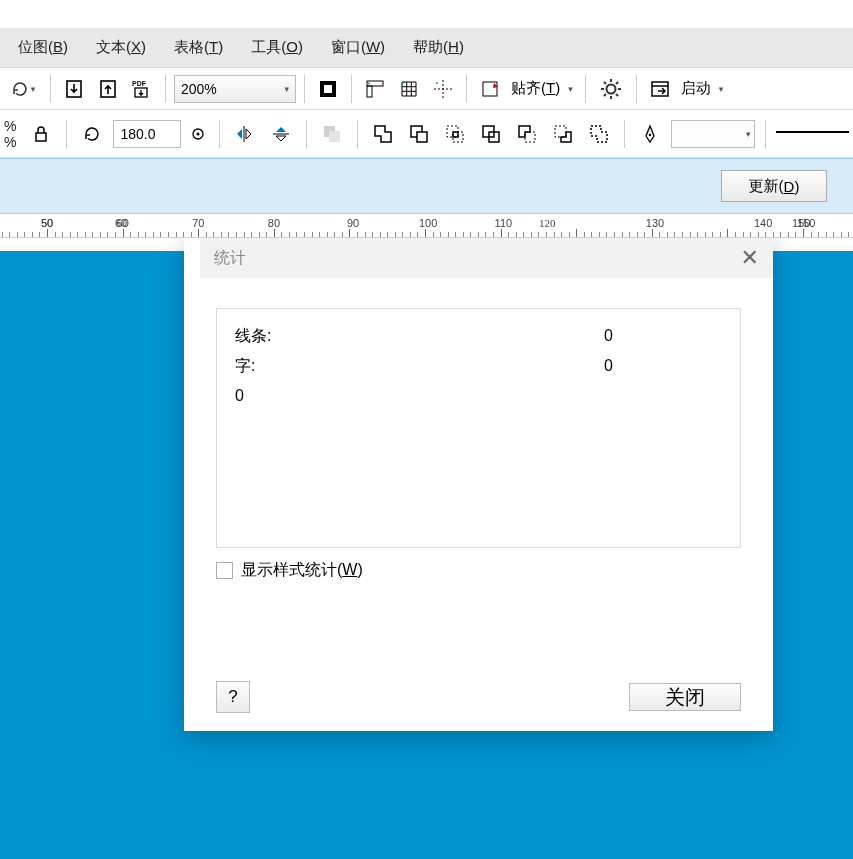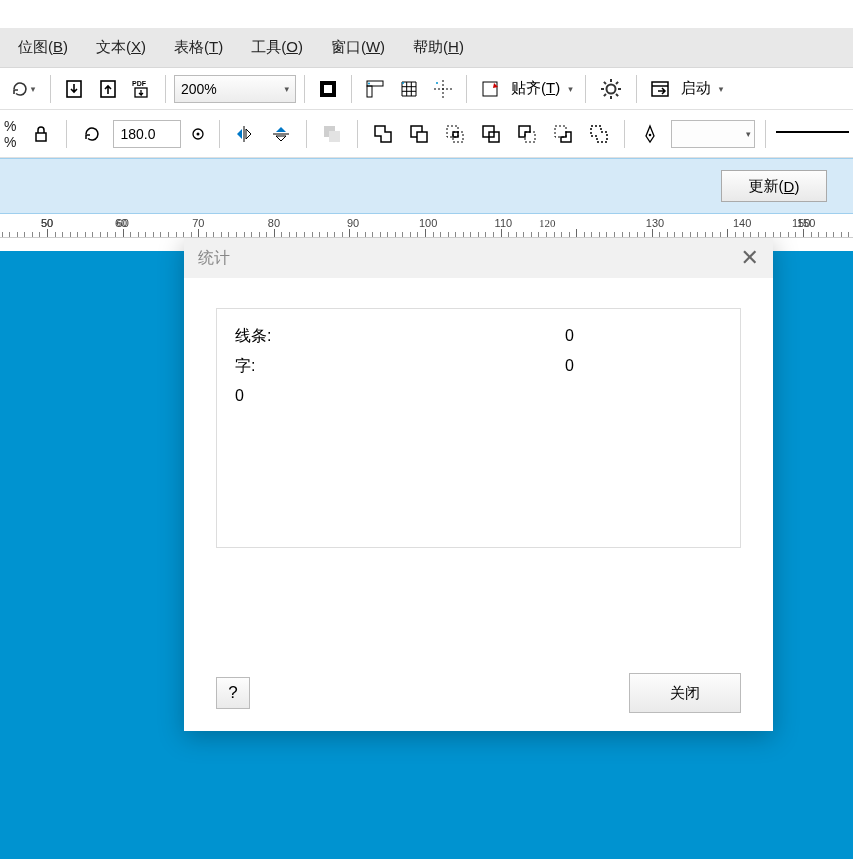"140" div.mark { left: 733px -> 754px }
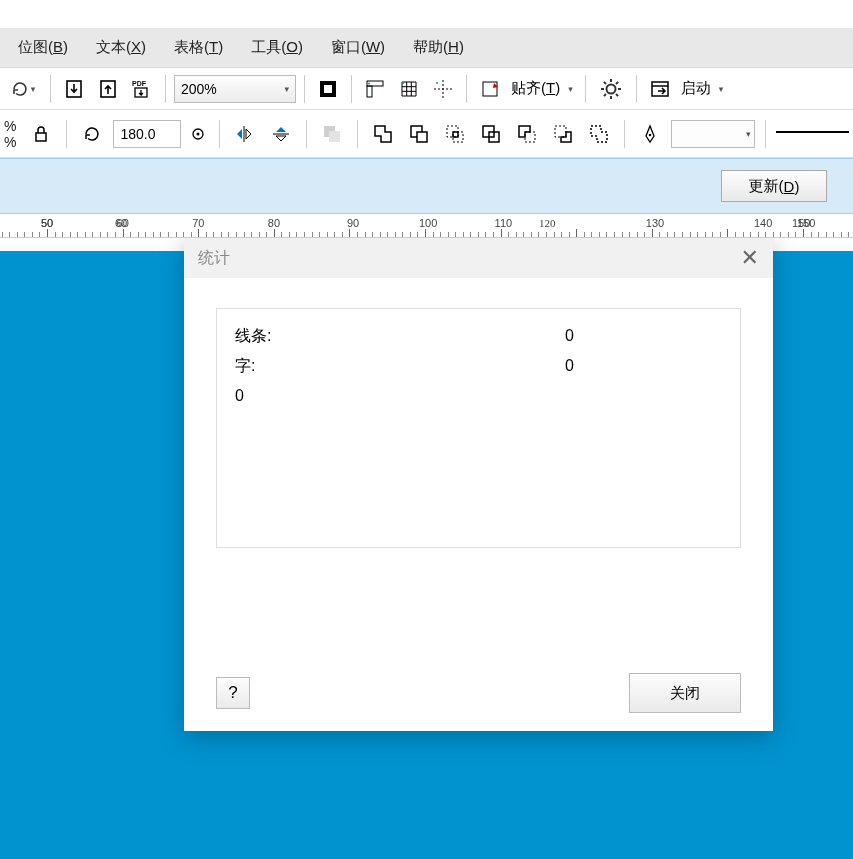"统计" .dlg-title { margin-left: none -> 16px }
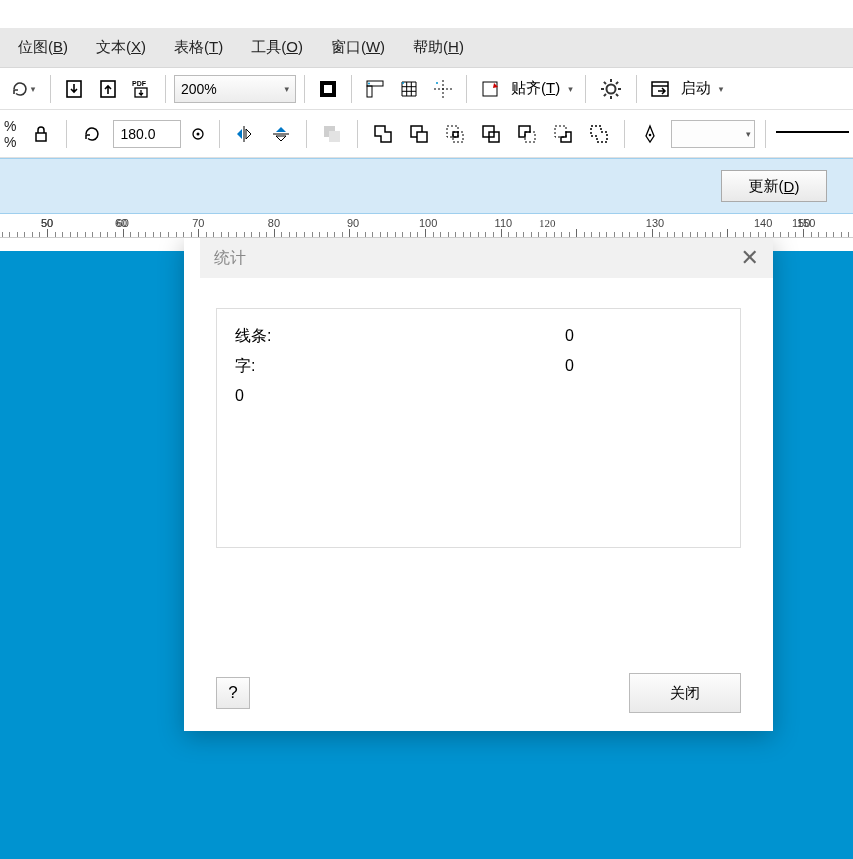"线条:" .stat-row { gap: none -> 39px }
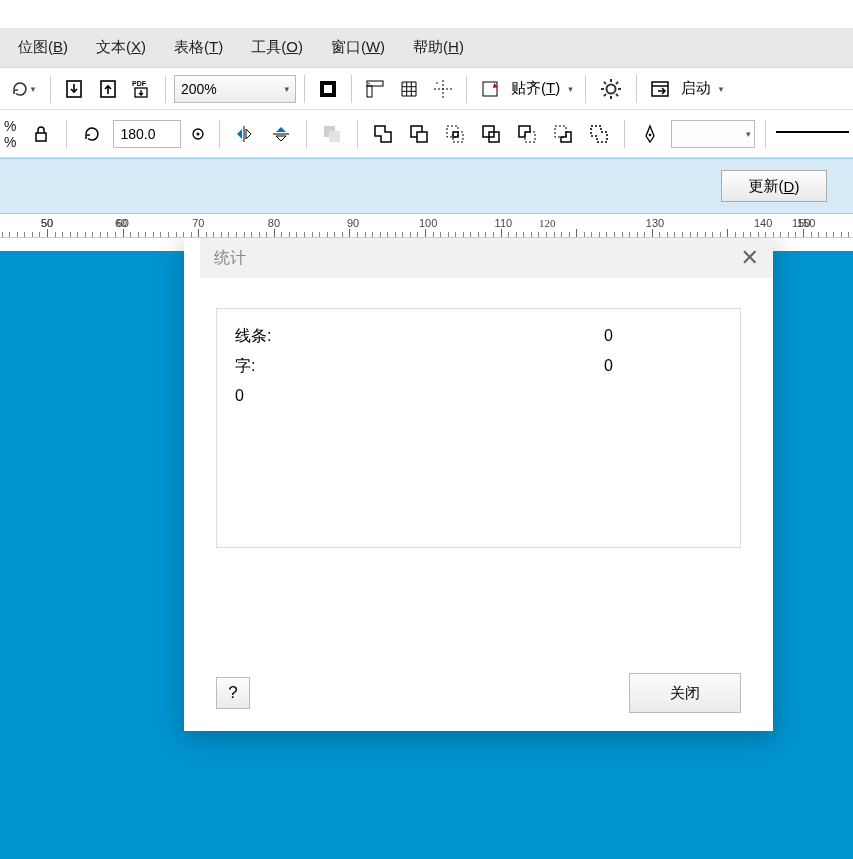"显示样式统计(W)" div.chk-row { html: none -> <div> <span></span> <span>显示样式统计(<u>W</u>)</span> </div> }
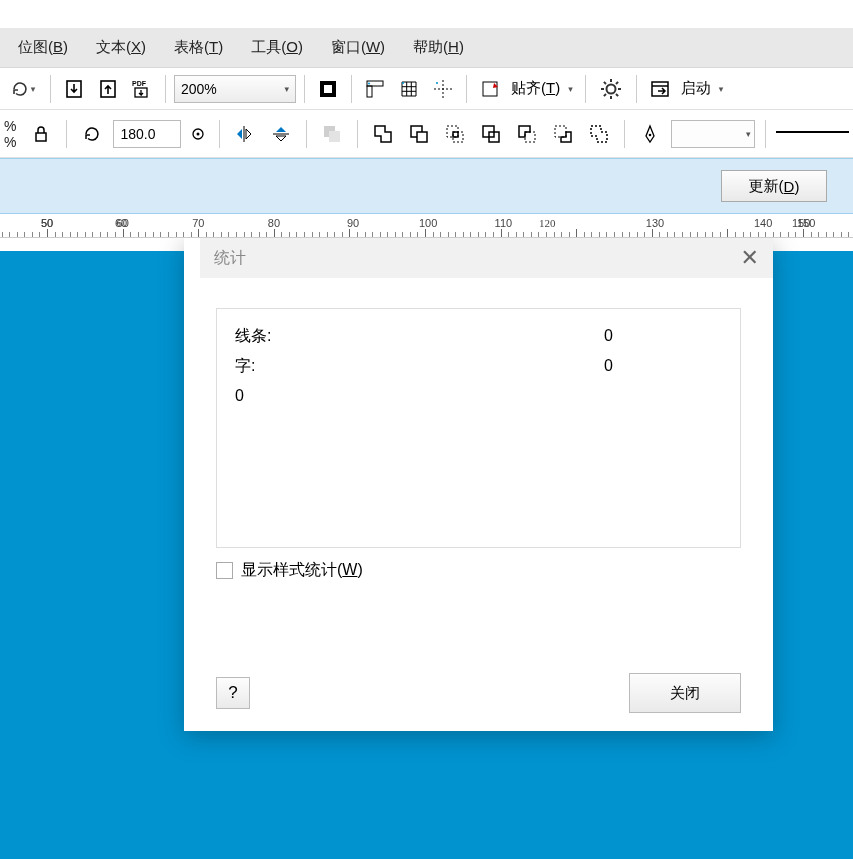"关闭" .btn-close { font-size: 15px -> 20px; height: 40px -> 28px }
